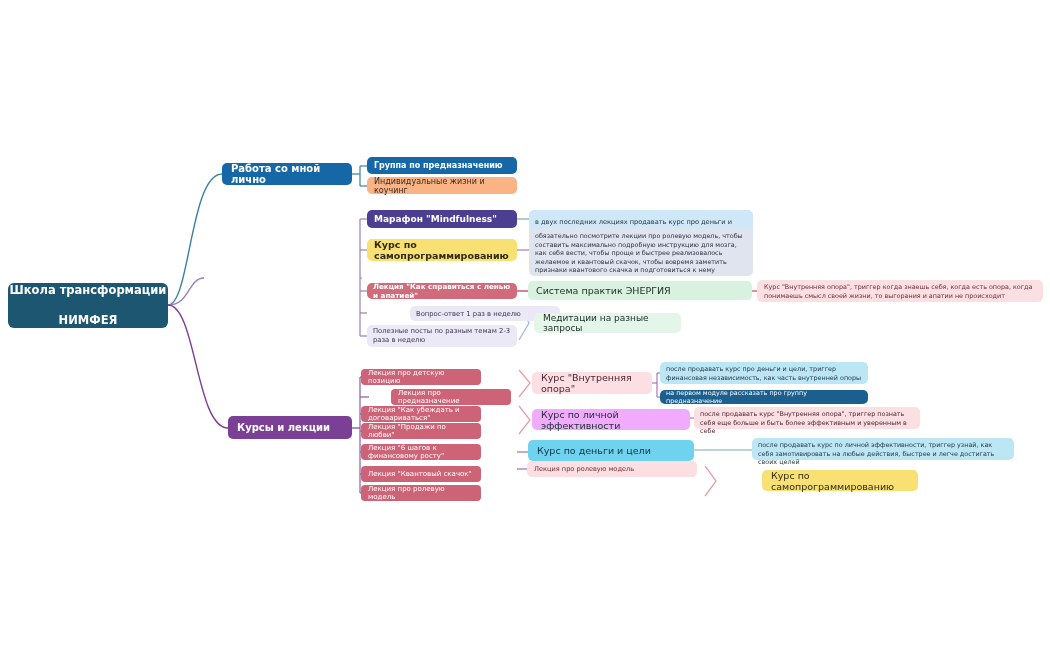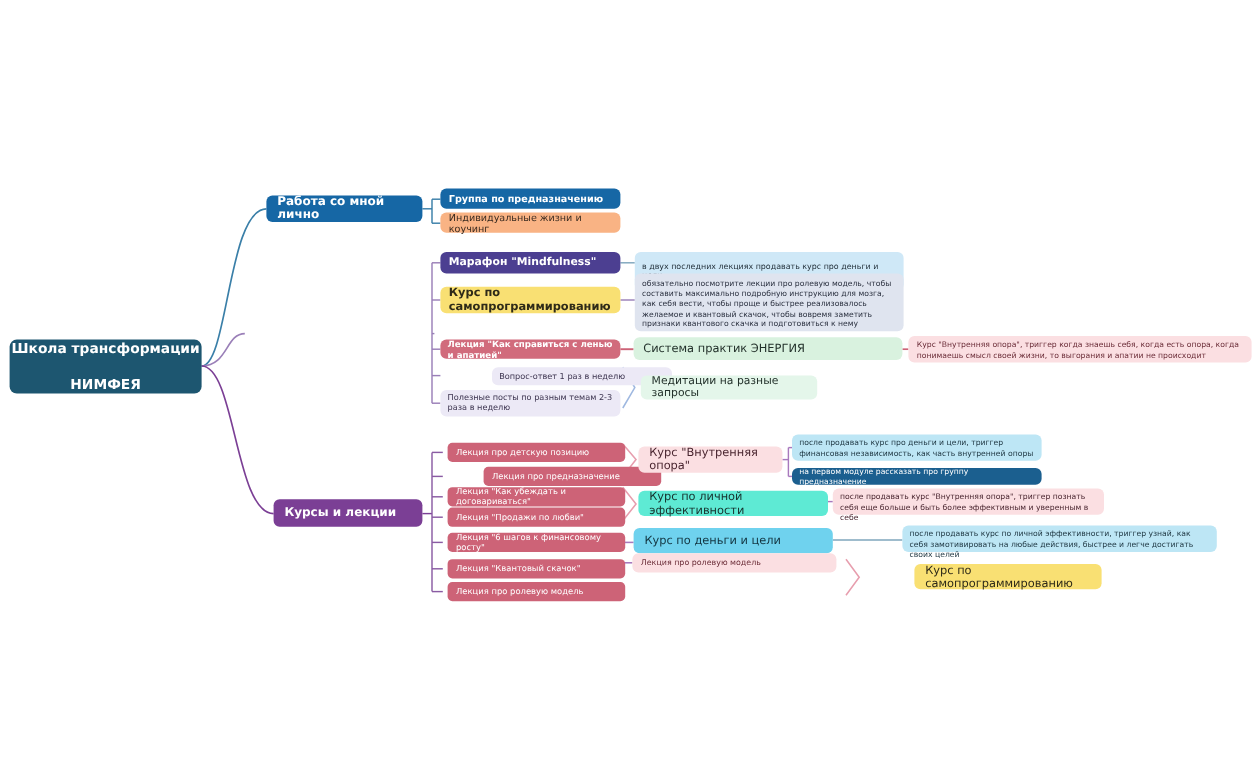"Лекция про детскую позицию" .lec { left: 373px -> 361px; width: 148px -> 120px }
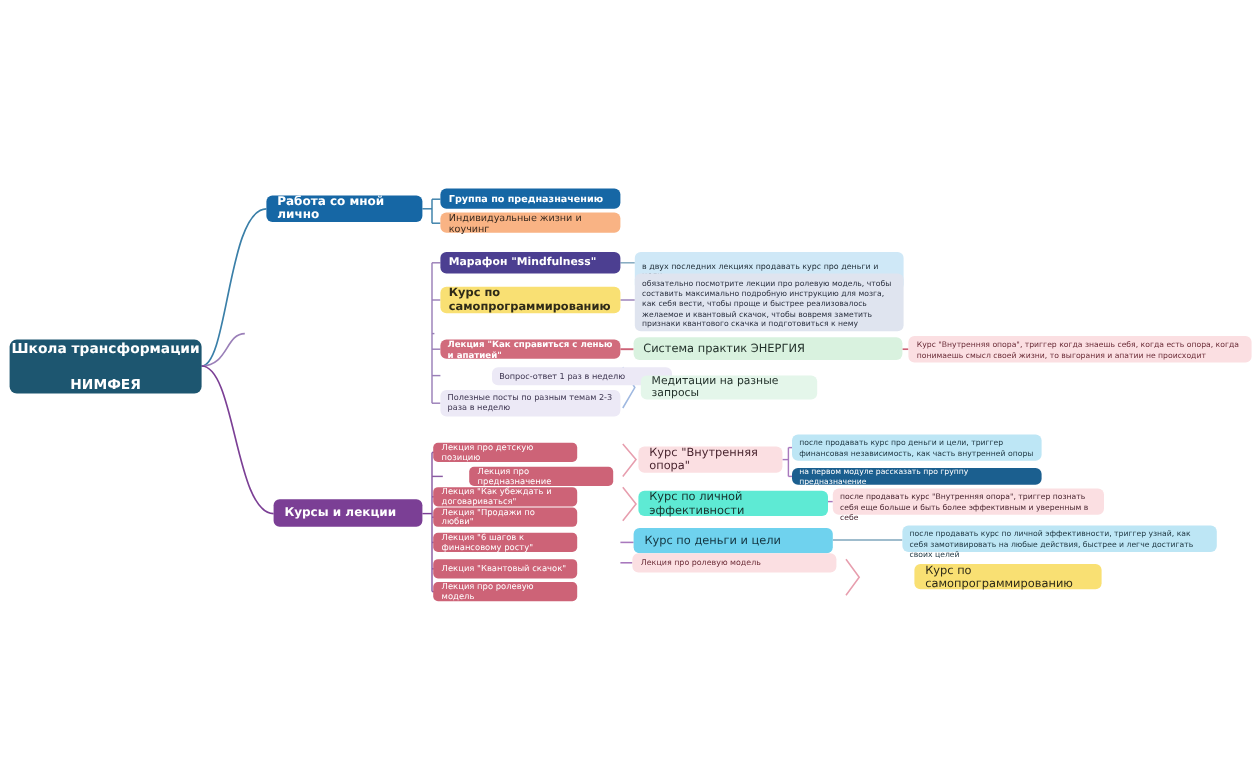"Курс по личной эффективности" .n-kurs-lichn { background: #5eead4 -> #f0abfc }
